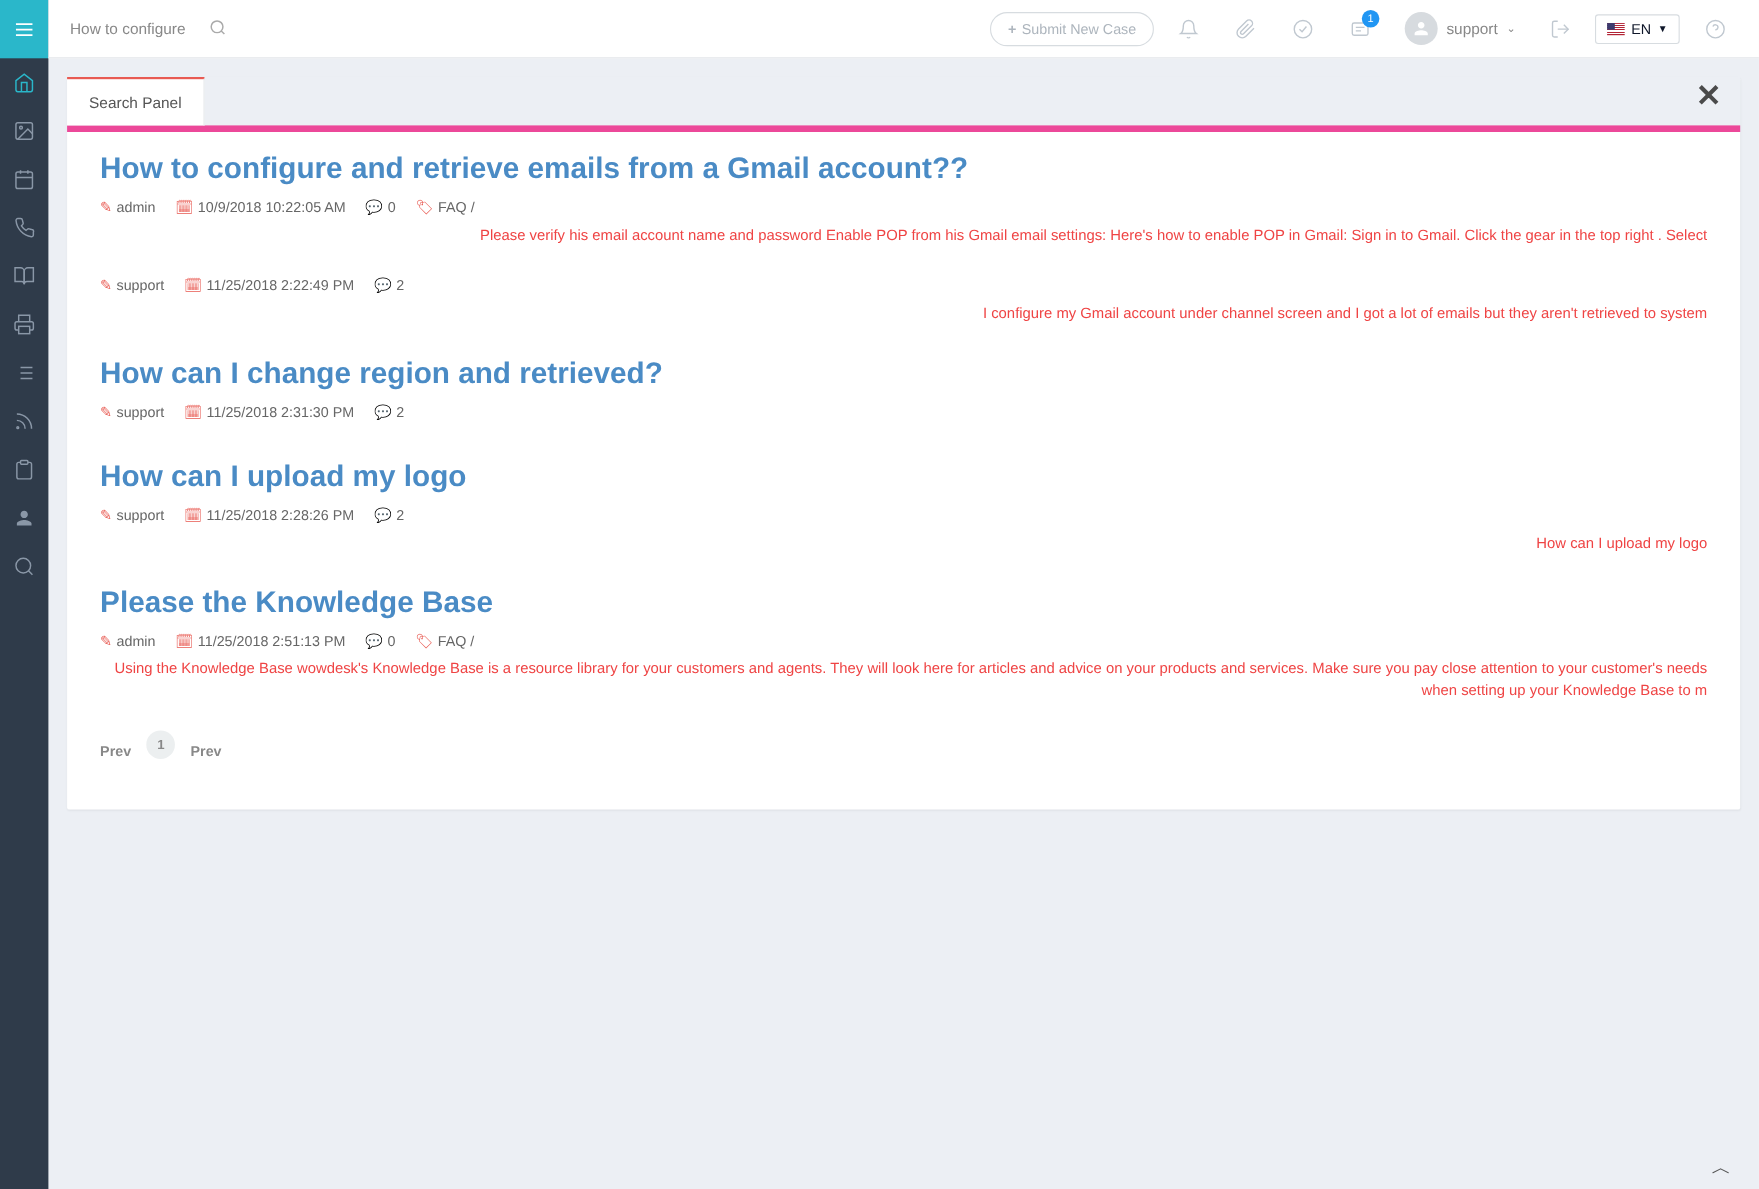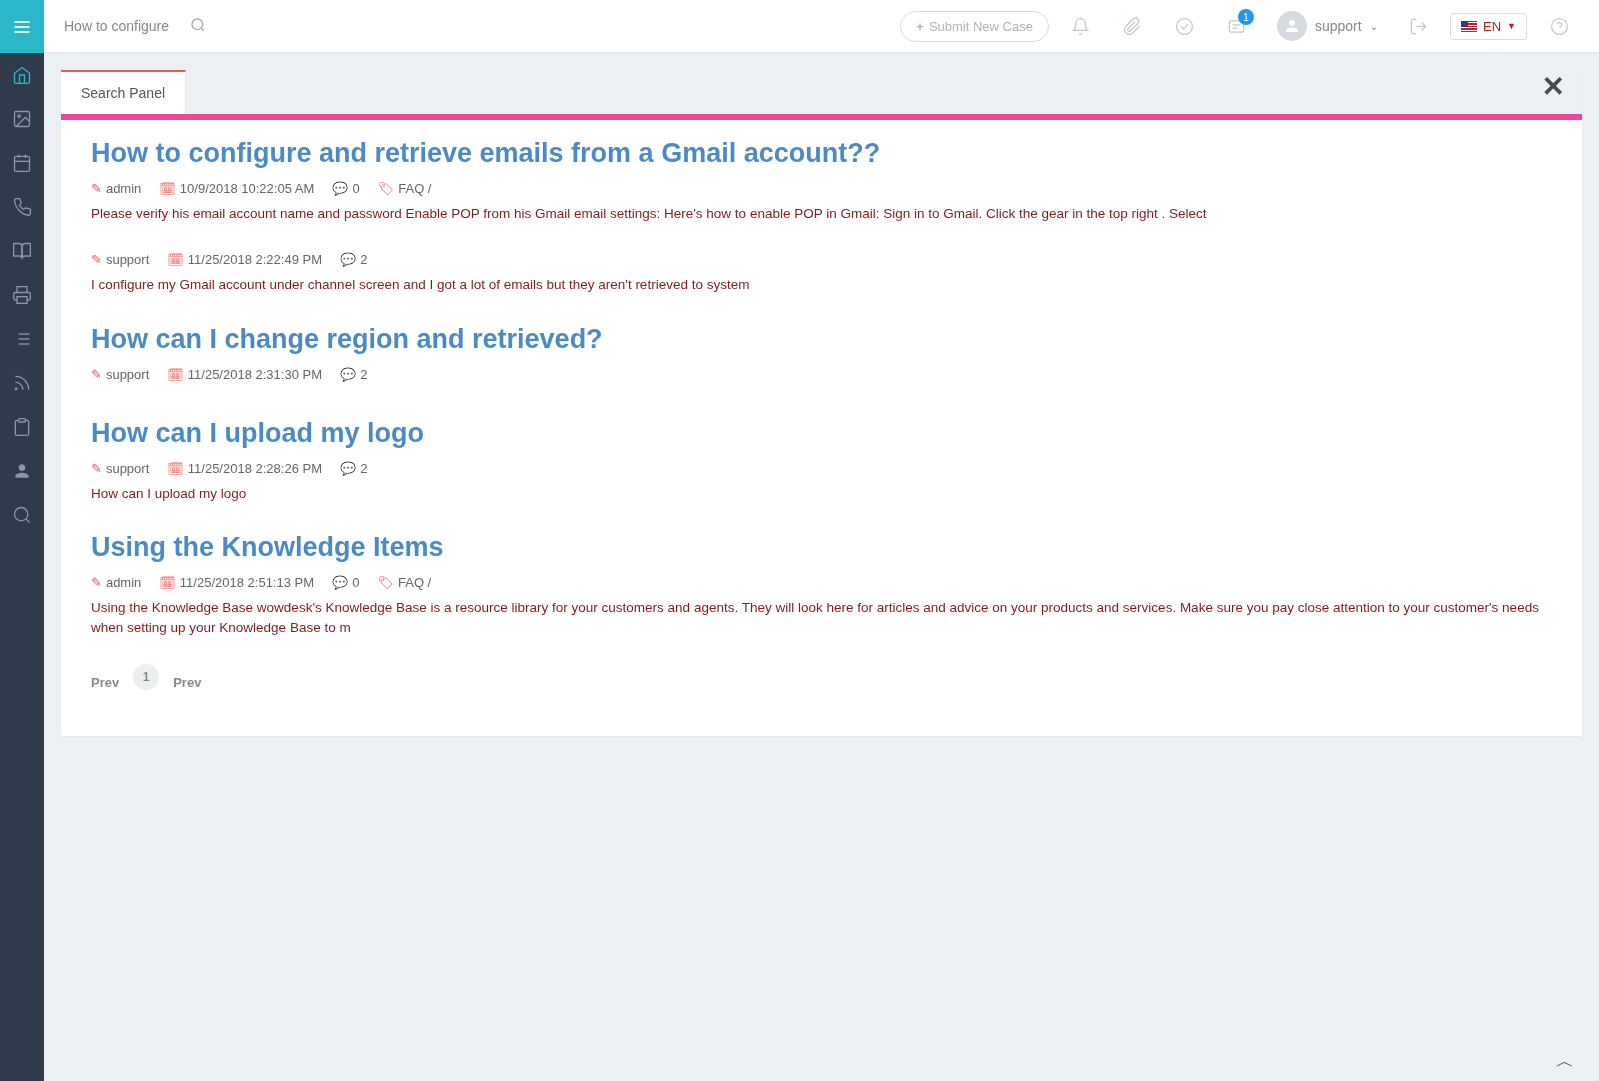"EN" .lang-btn { color: #b91c1c -> #0f172a }
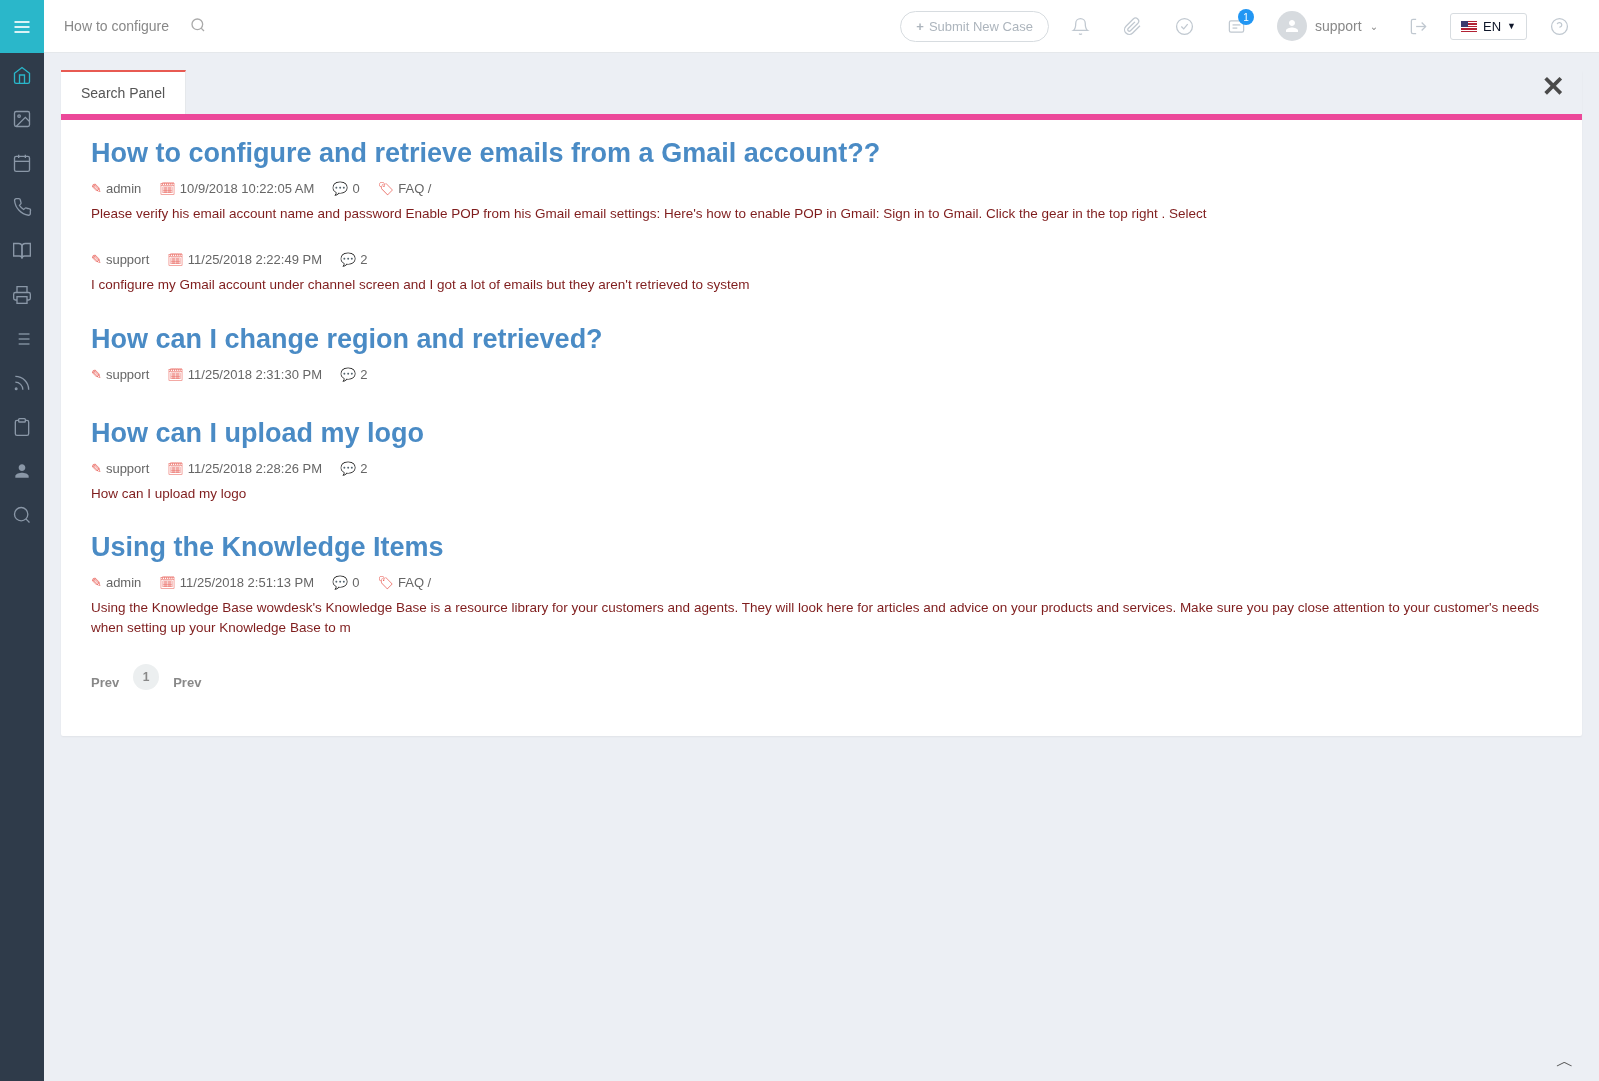"Please verify his email account" .result-snippet { color: #7f1d1d -> #ef4444; text-align: none -> right }
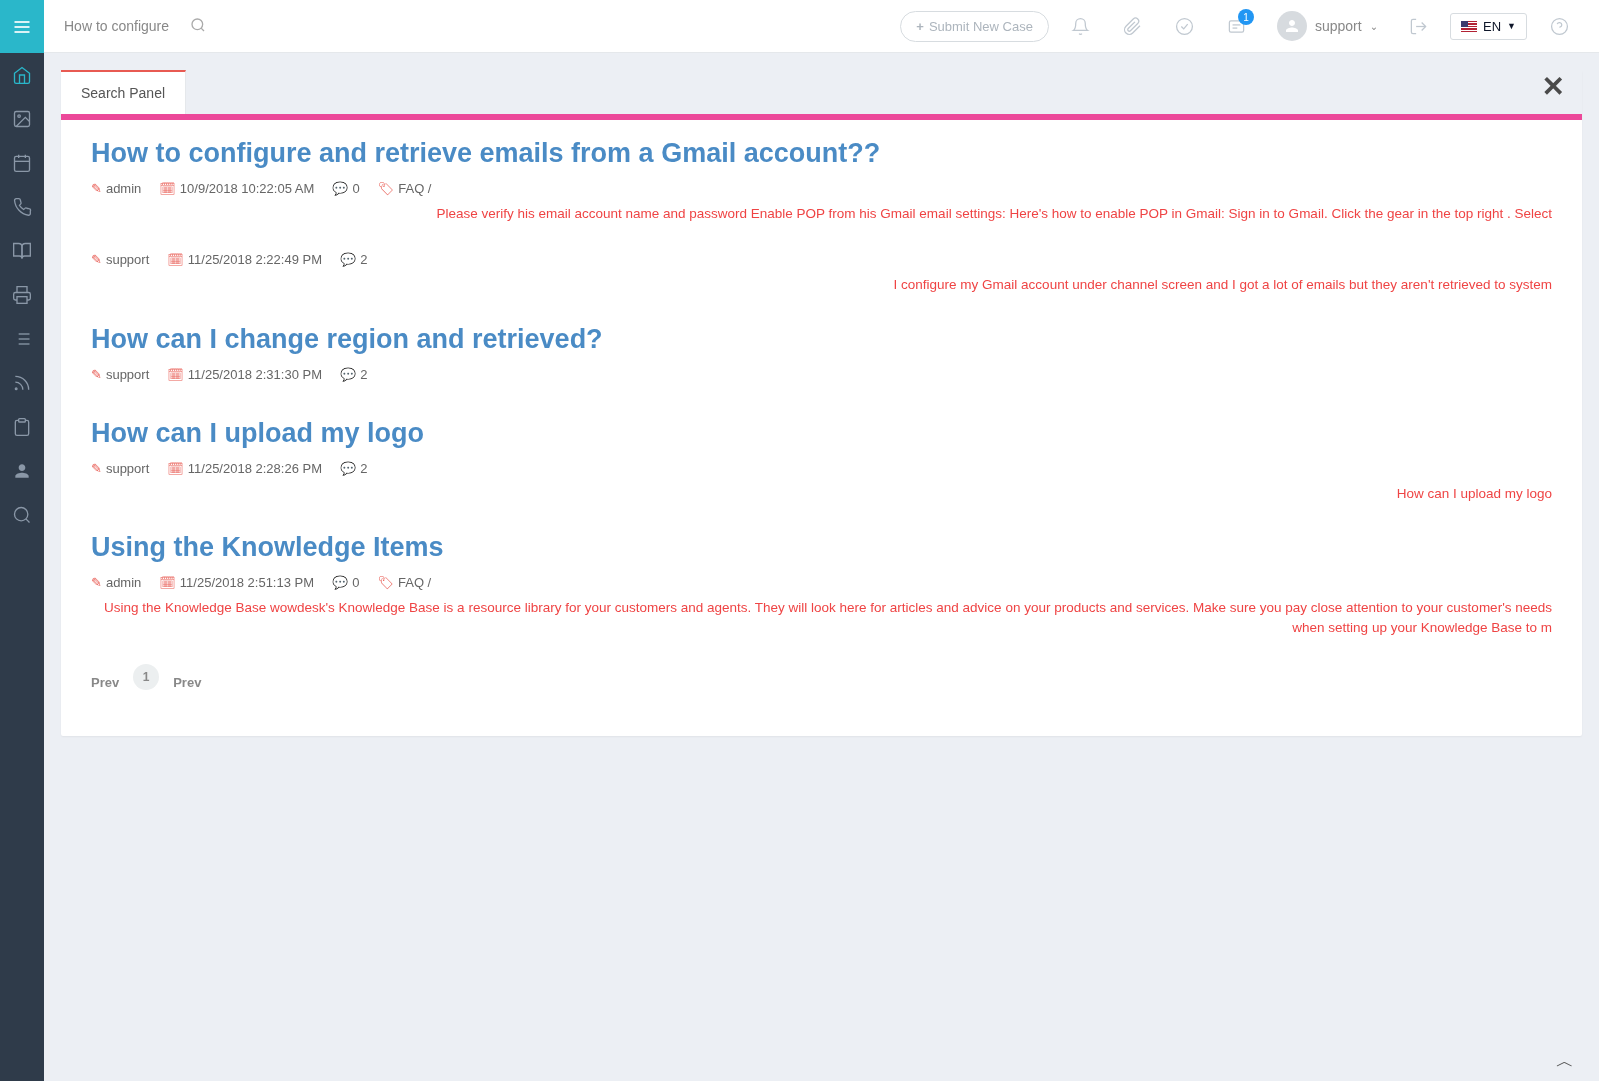"Using the Knowledge Items" div.result-title { text: Using the Knowledge Items -> Please the Knowledge Base }
